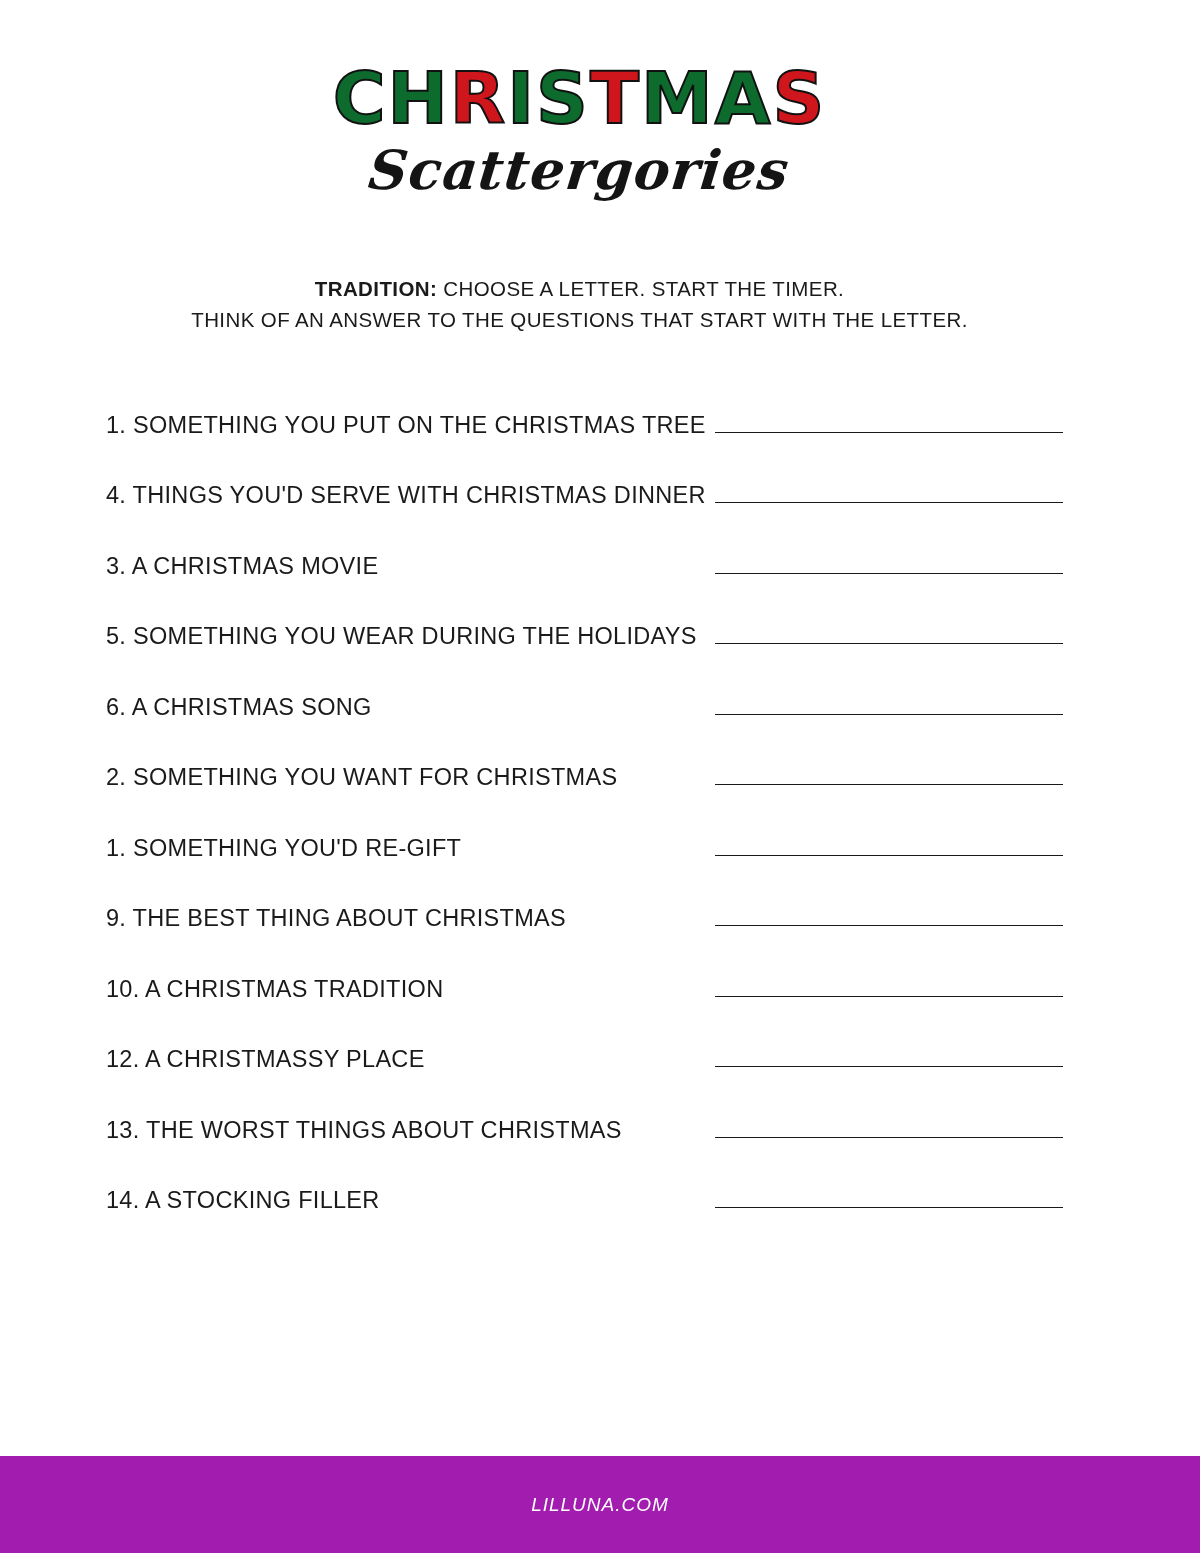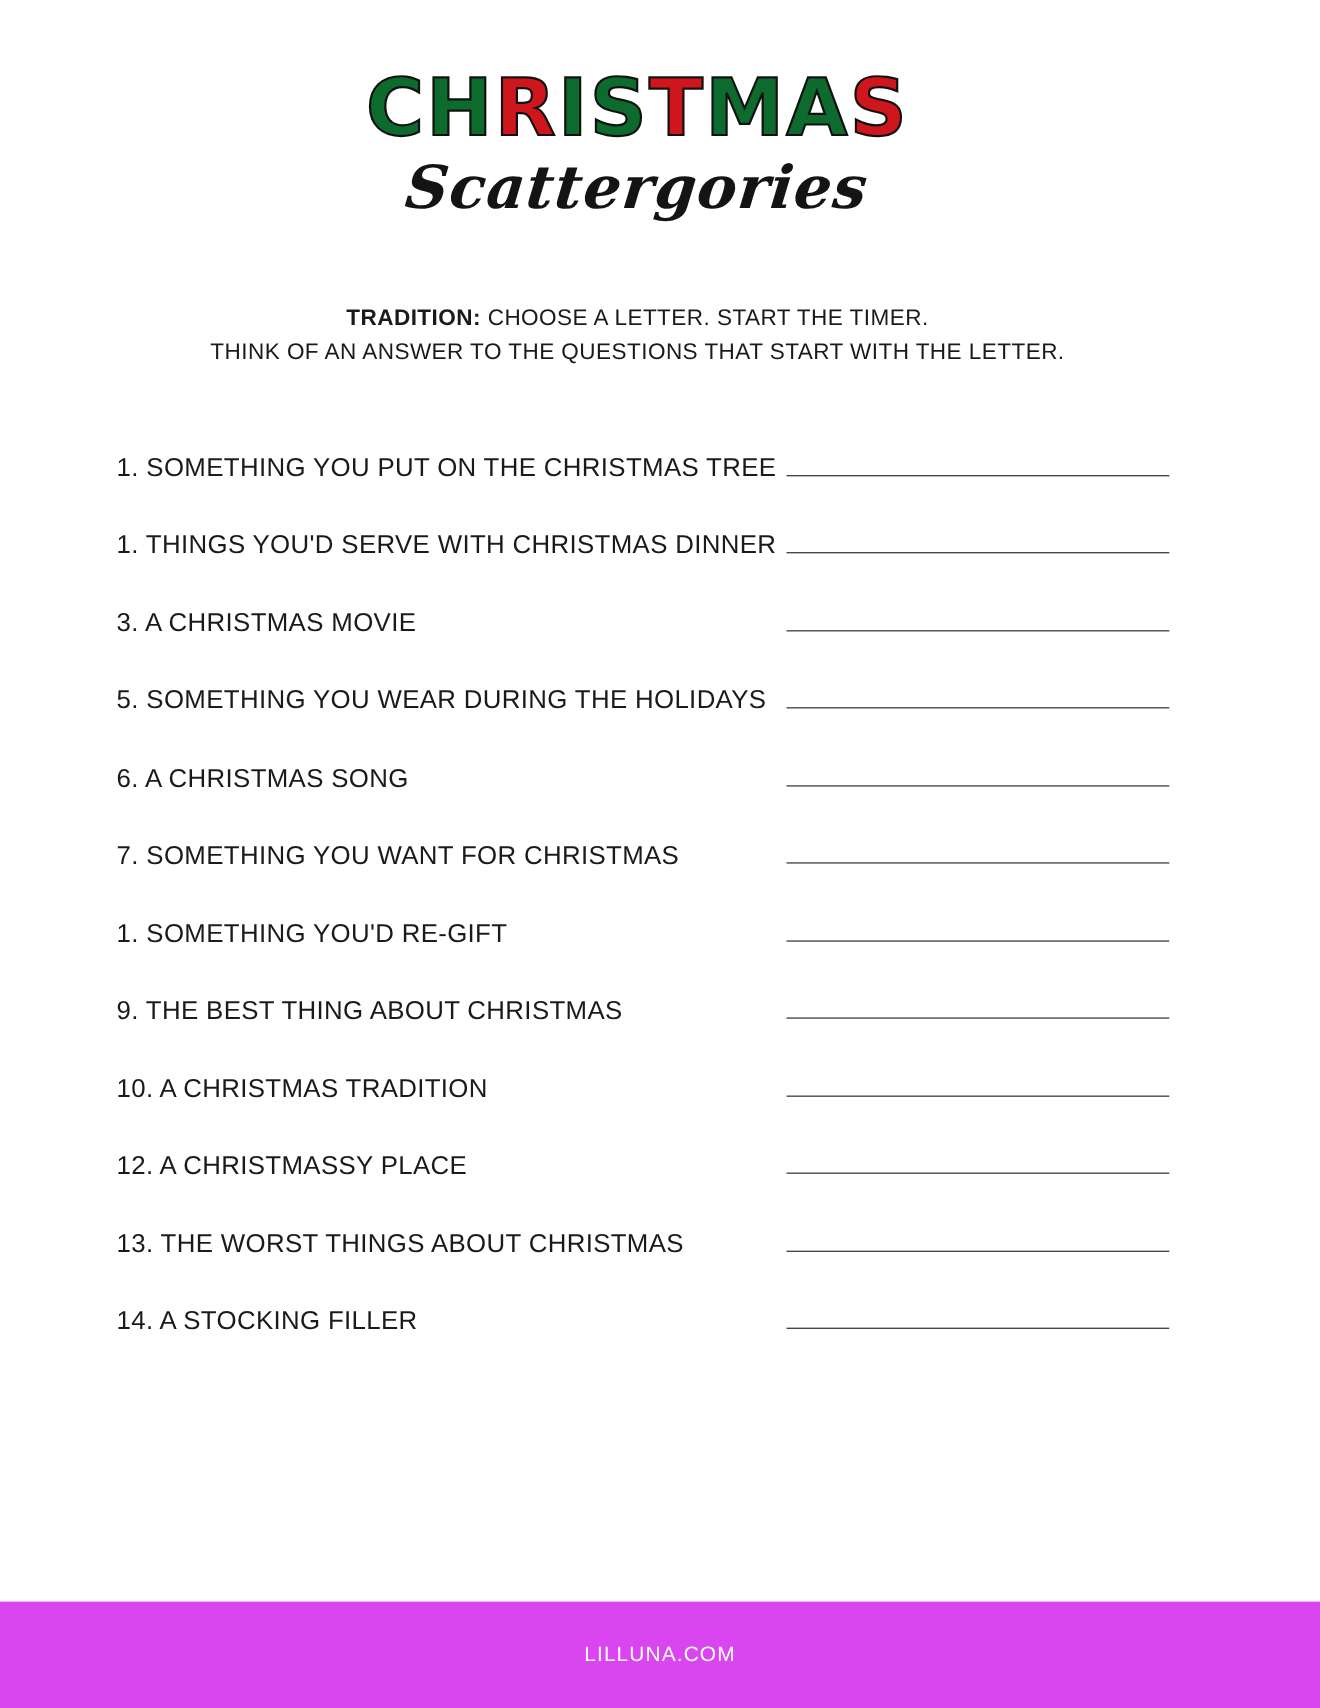"1. THINGS YOU'D SERVE WITH" span.q-text { text: 1 -> 4 }
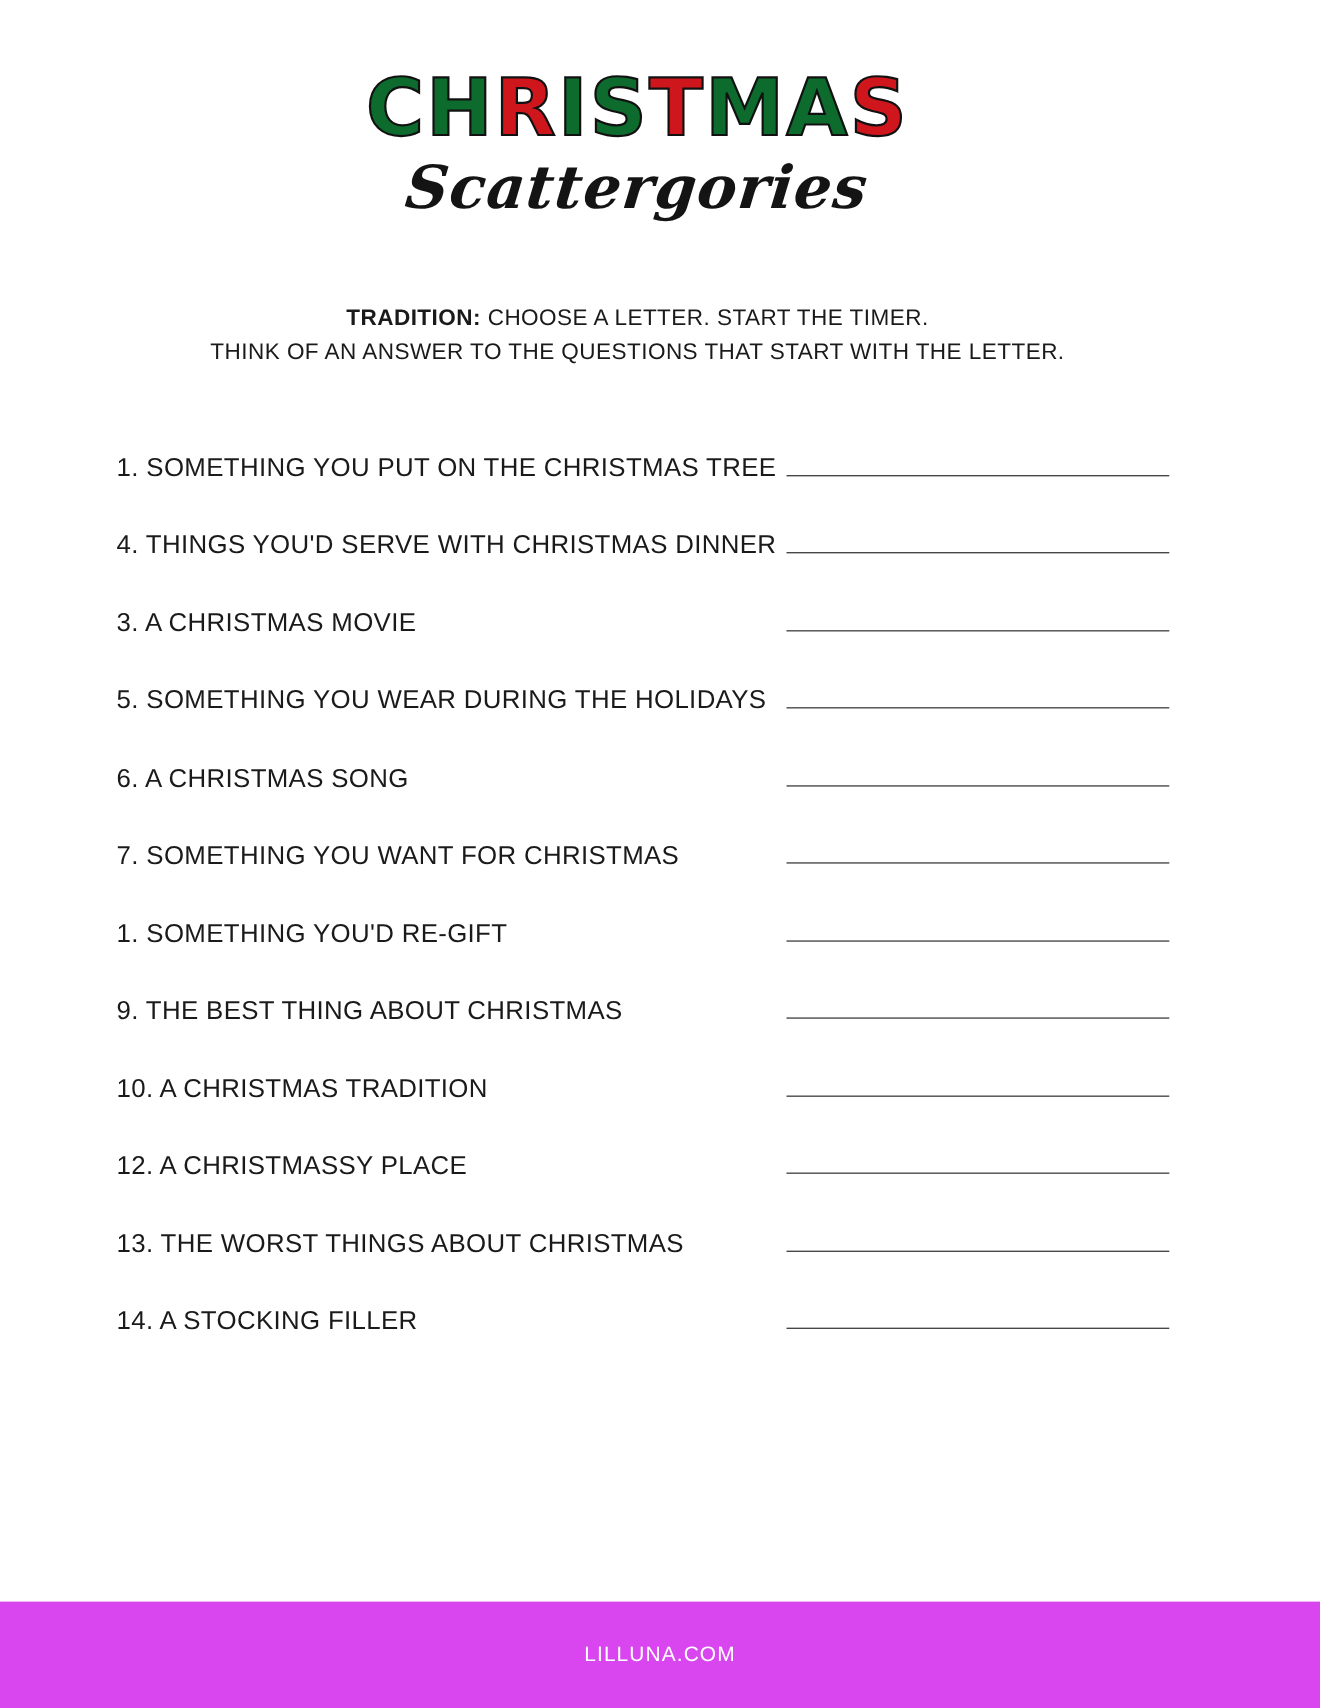"7. SOMETHING YOU WANT FOR" span.q-text { text: 7 -> 2 }
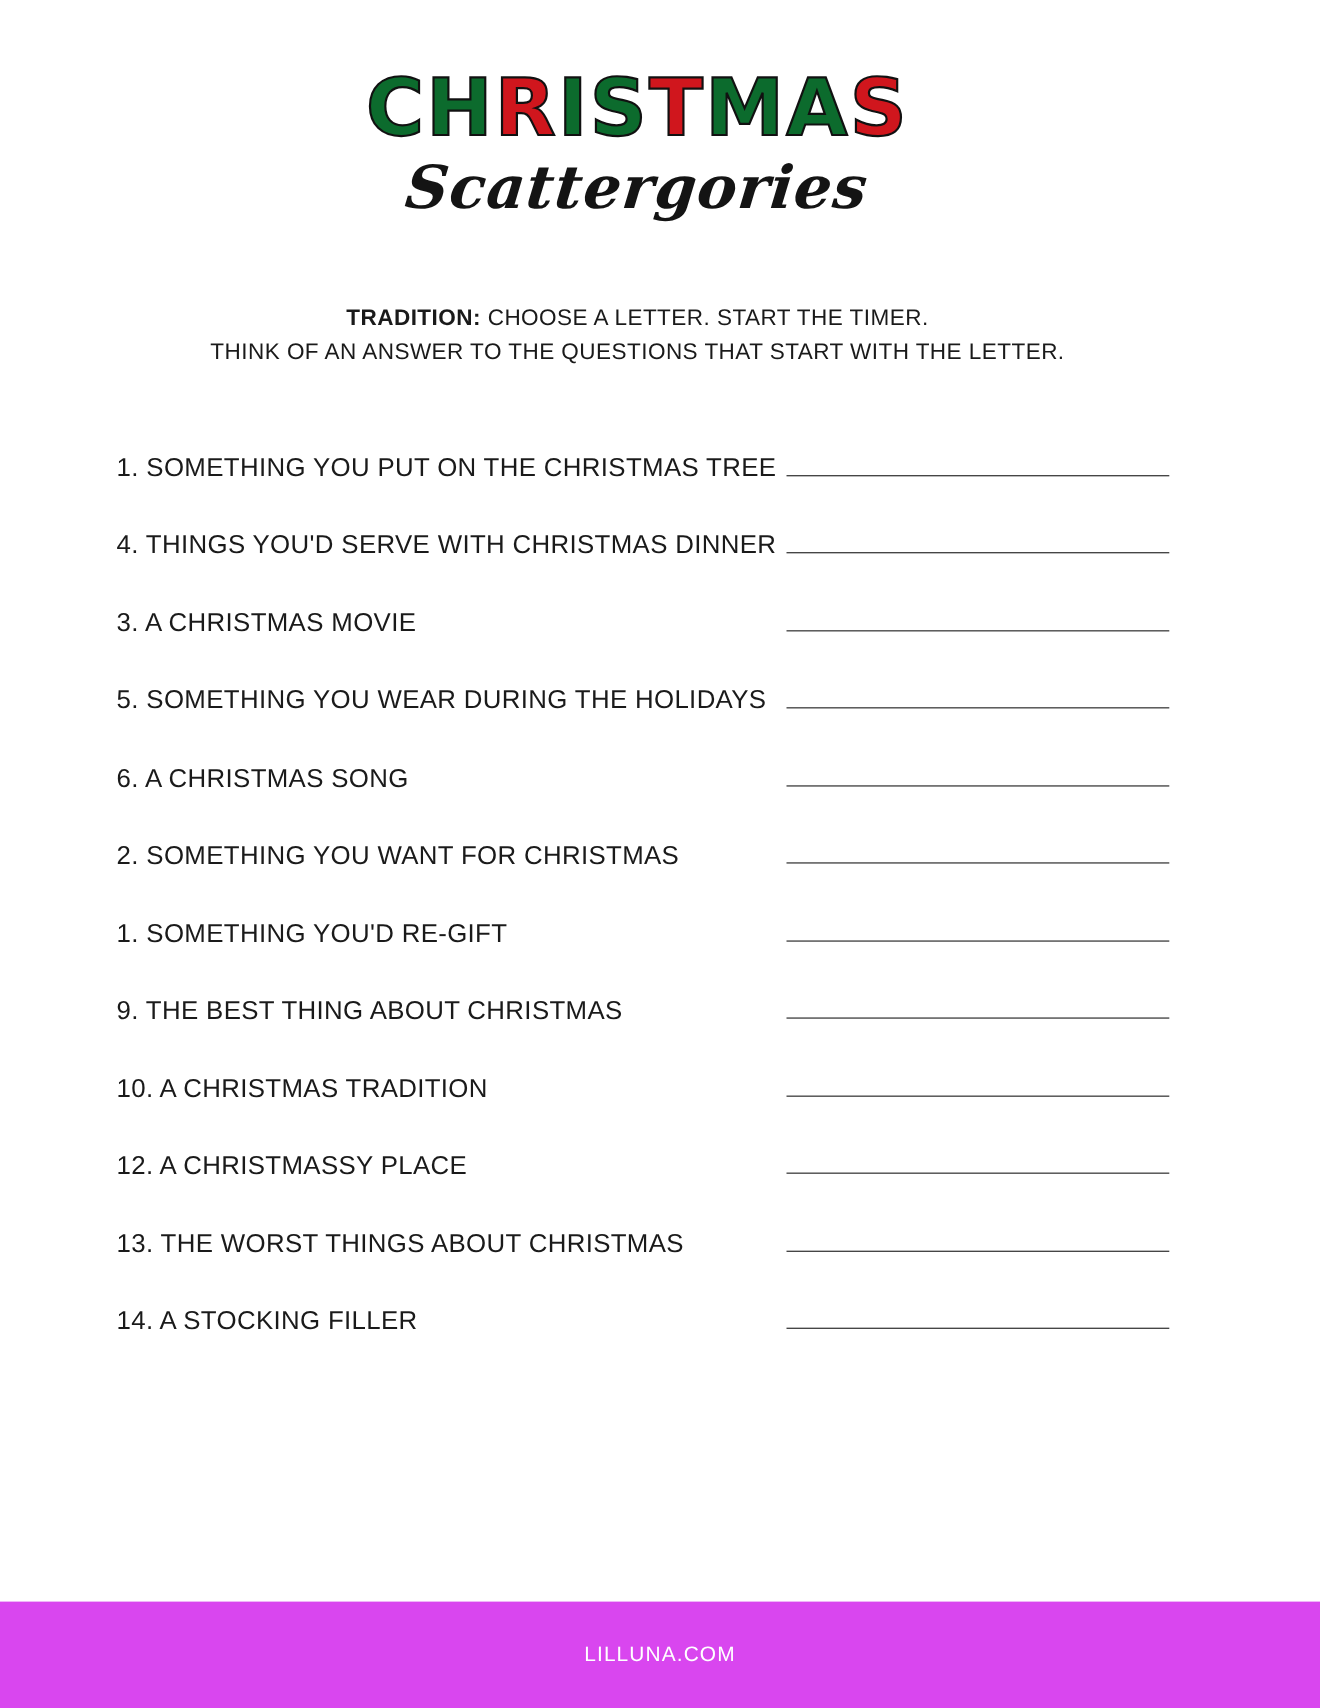"LILLUNA.COM" .footer { background: #d946ef -> #a21caf; font-style: none -> italic }
